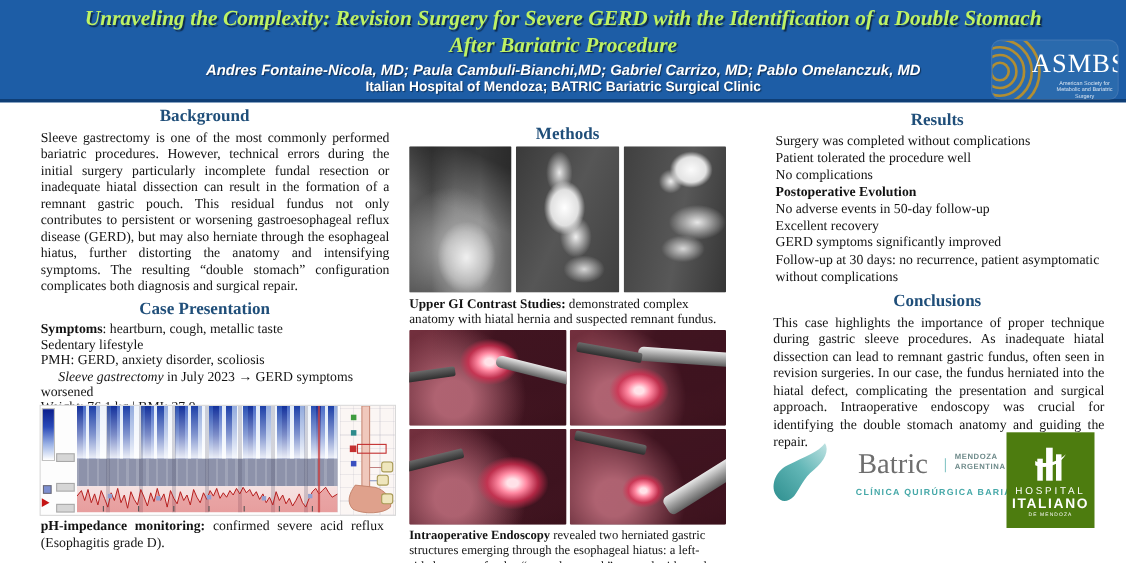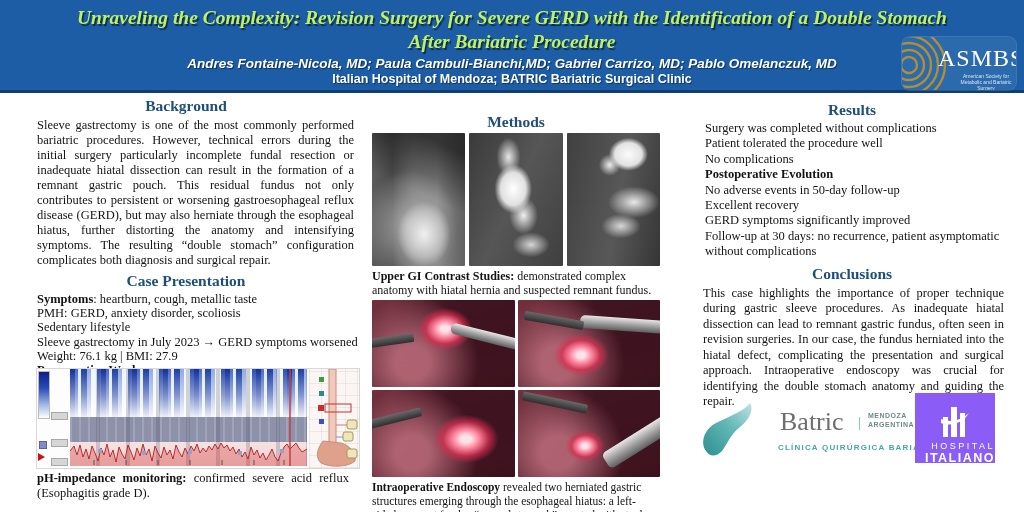"PMH: GERD, anxiety disorder, scoliosis" div { order: before "Sedentary lifestyle" -> after "Sedentary lifestyle" }
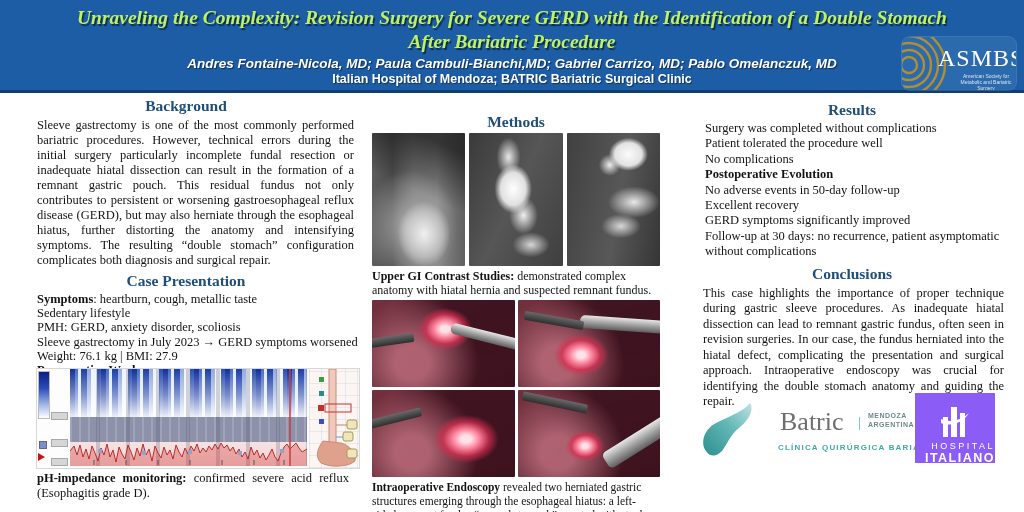"Sleeve gastrectomy" .i { font-style: none -> italic; margin-left: none -> 16px }
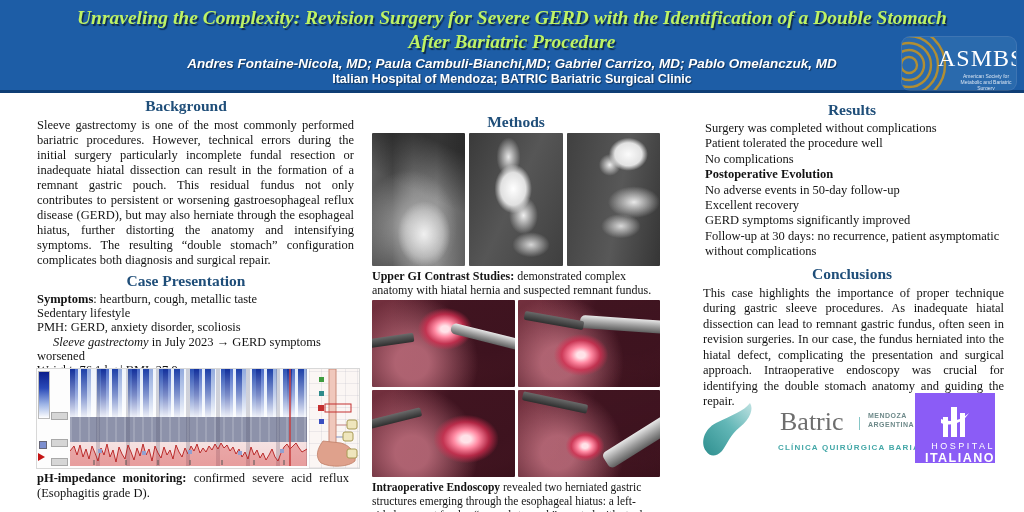"HOSPITAL" .hosp { background: #8b5cf6 -> #4d7c0f; height: 70px -> 87px; text-align: right -> center }
